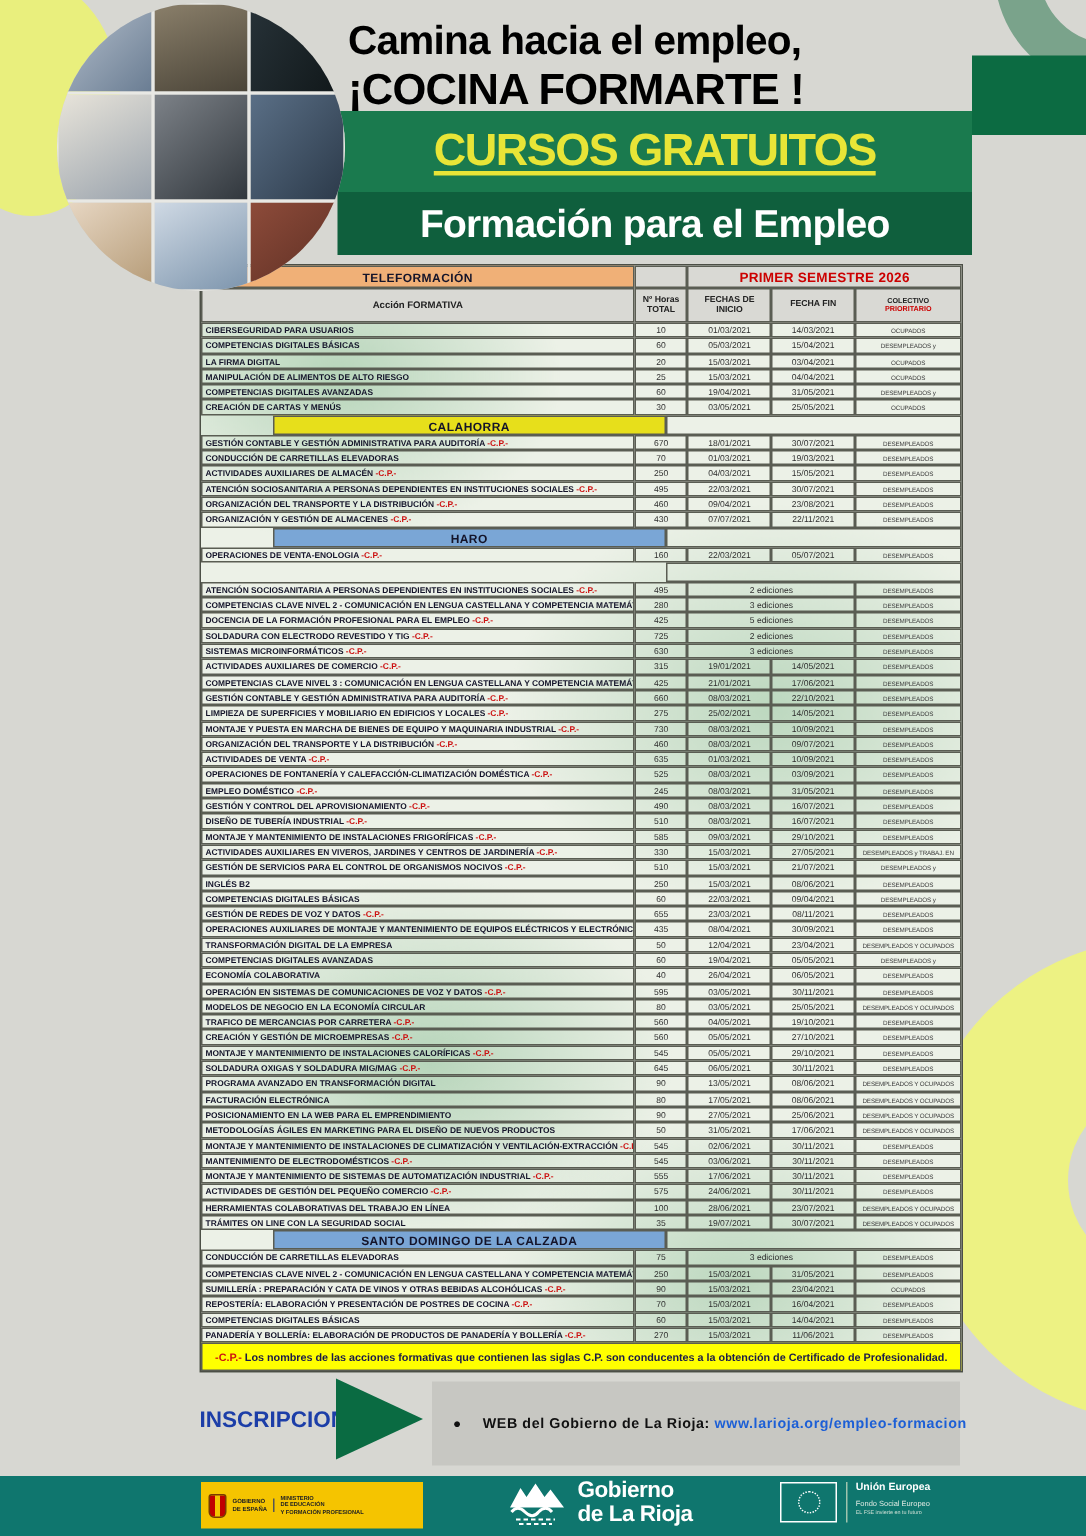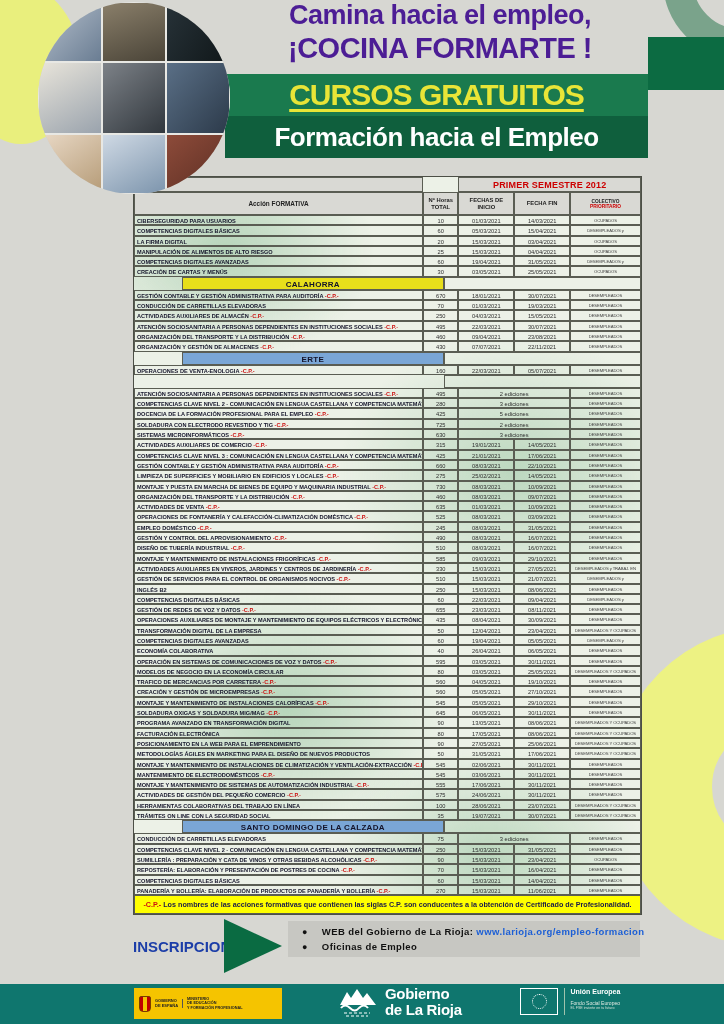"Camina hacia el empleo," .slogan { color: #4c1d95 -> #000000; text-align: center -> left; top: 0 -> 12px }
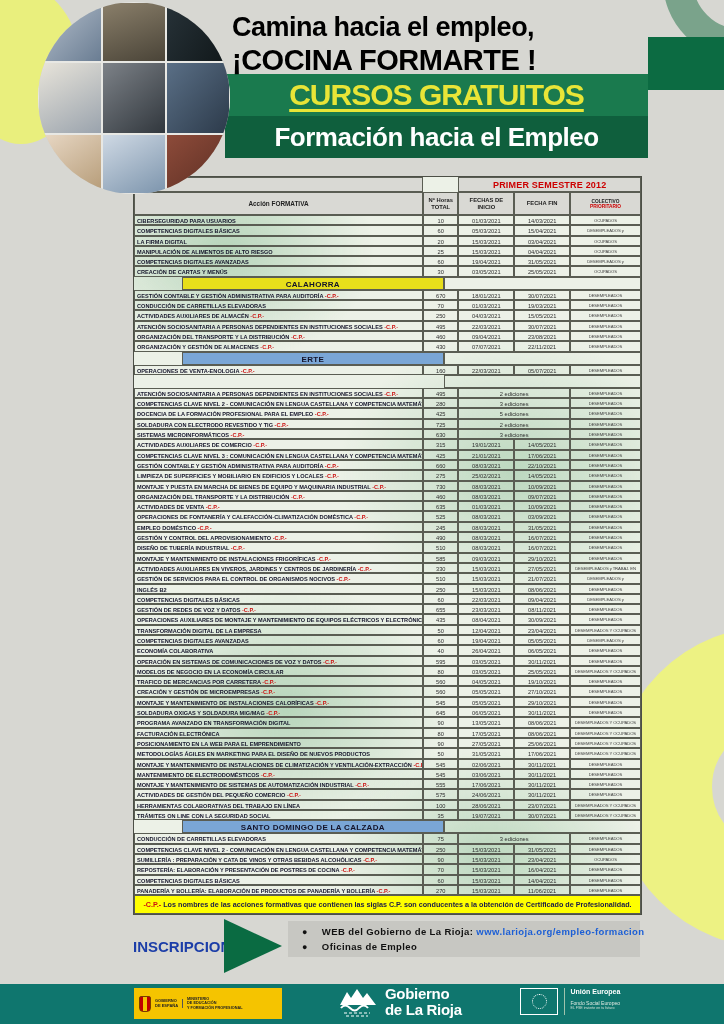"CURSOS GRATUITOS" .band-top { height: 42px -> 54px }
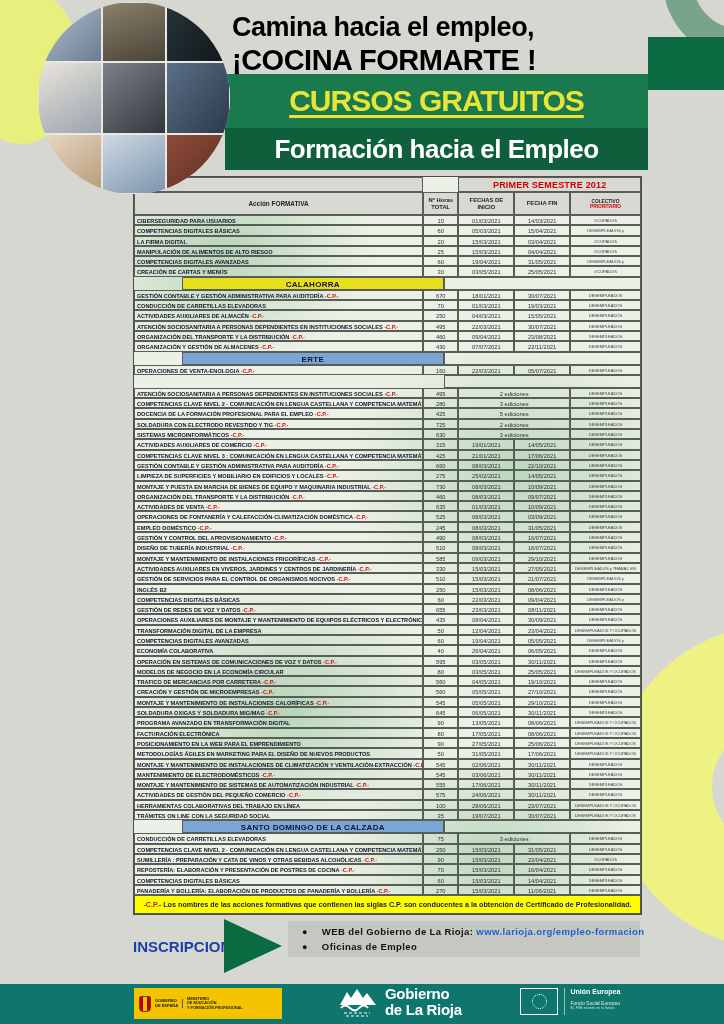"Formación hacia el Empleo" span.formacion { text: hacia -> para }
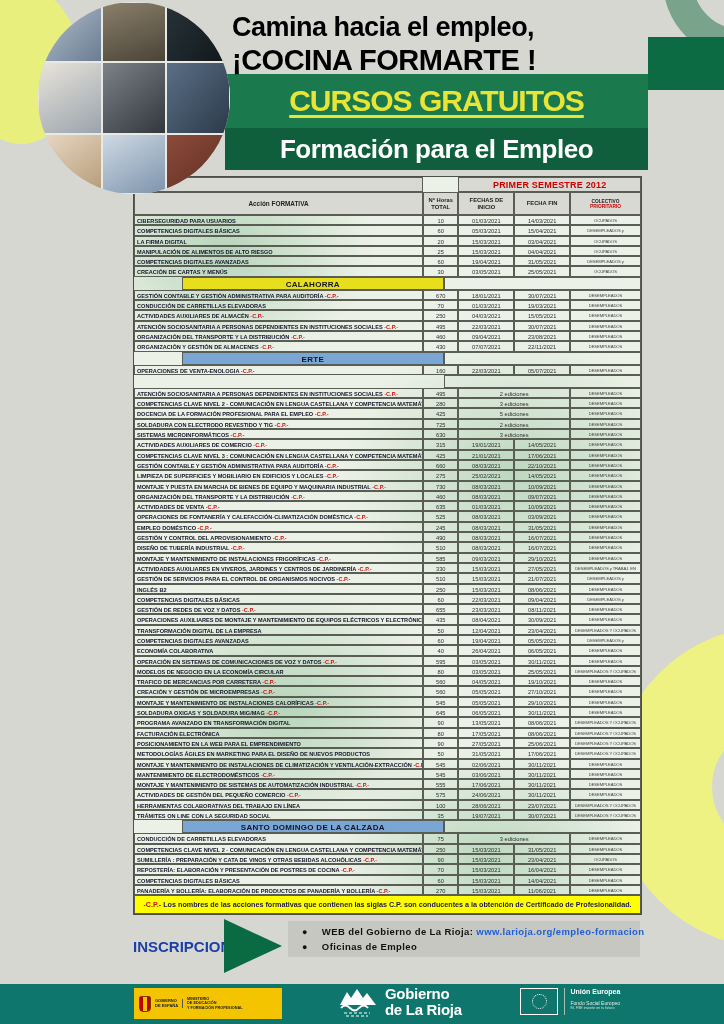"TELEFORMACIÓN" div.cell { html: none -> <div>TELEFORMACIÓN</div> }
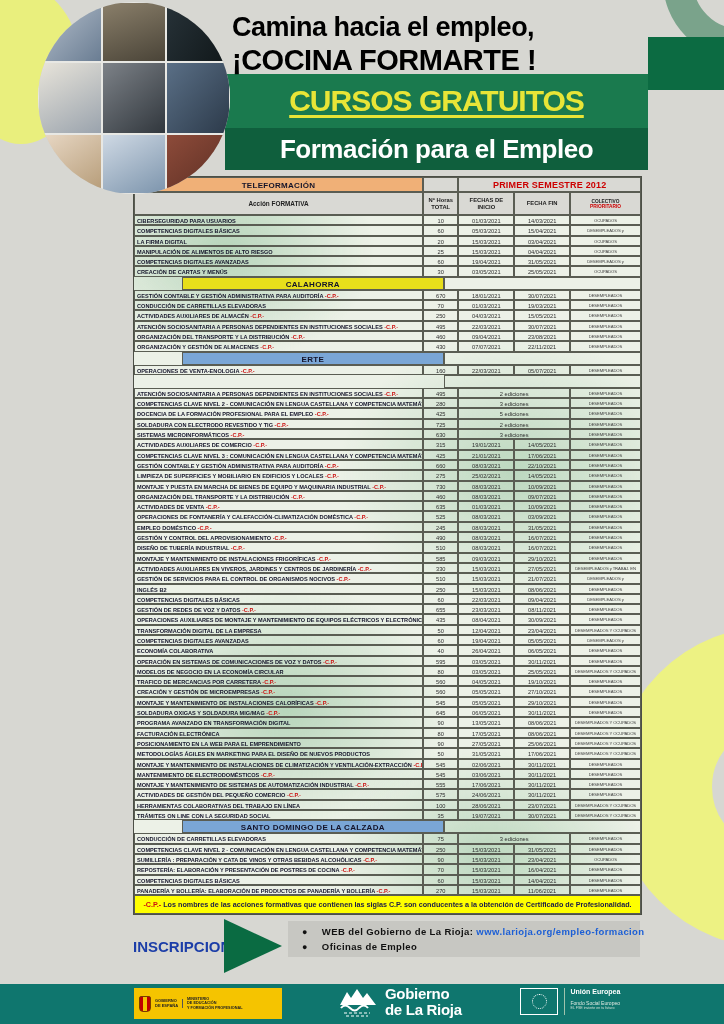"PRIMER SEMESTRE 2012" div.cell { text: 2012 -> 2026 }
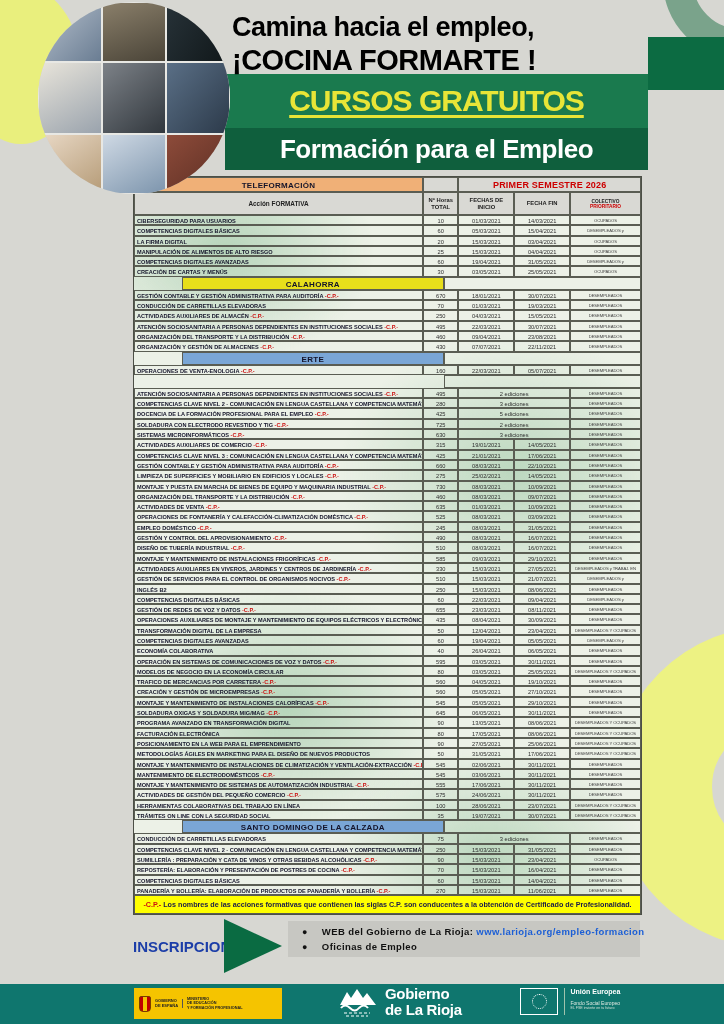"ERTE" div.cell { text: ERTE -> HARO }
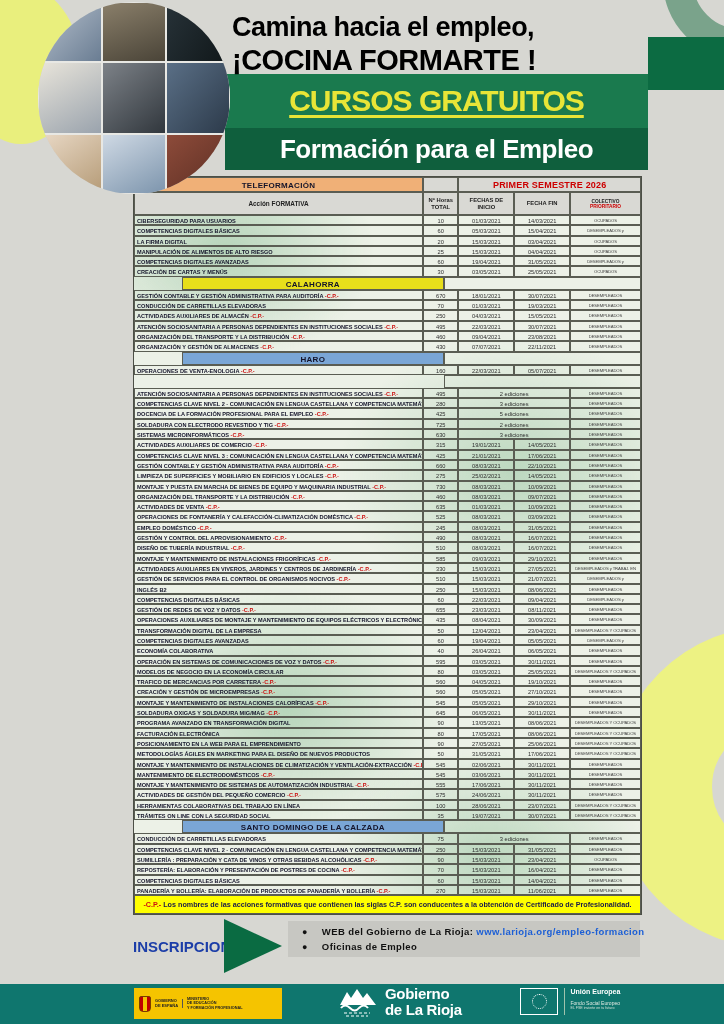"● WEB del Gobierno de" .insc-box { height: 36px -> 56px }
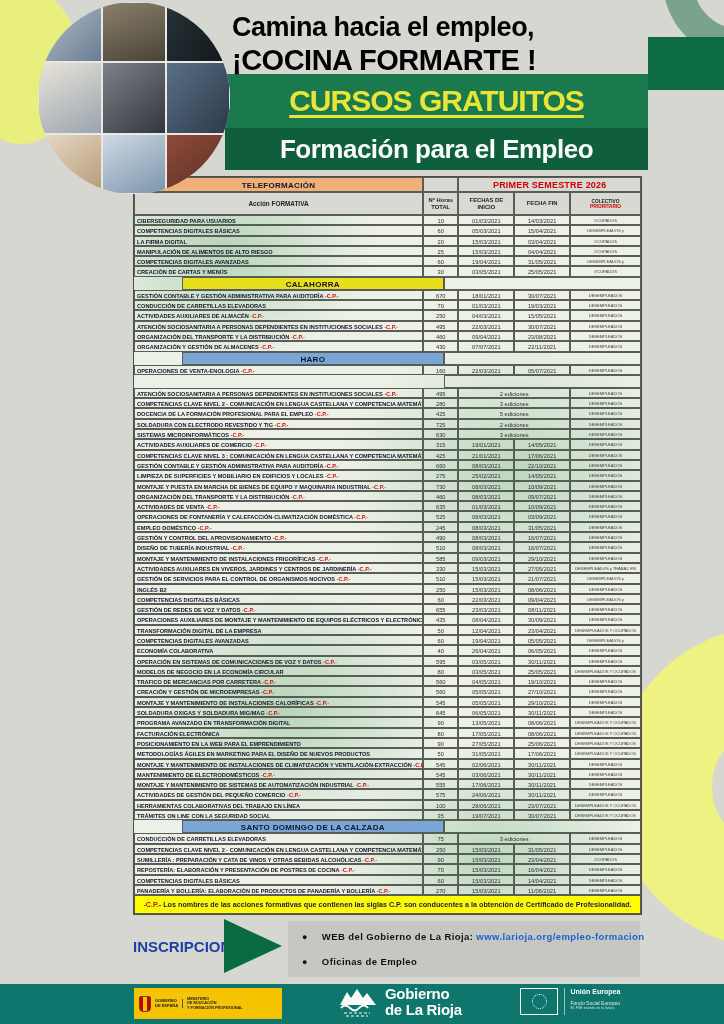"● Oficinas de Empleo" div.insc-line { html: <div> <span>●</span><span>Oficinas de Empleo</span> </div> -> none }
